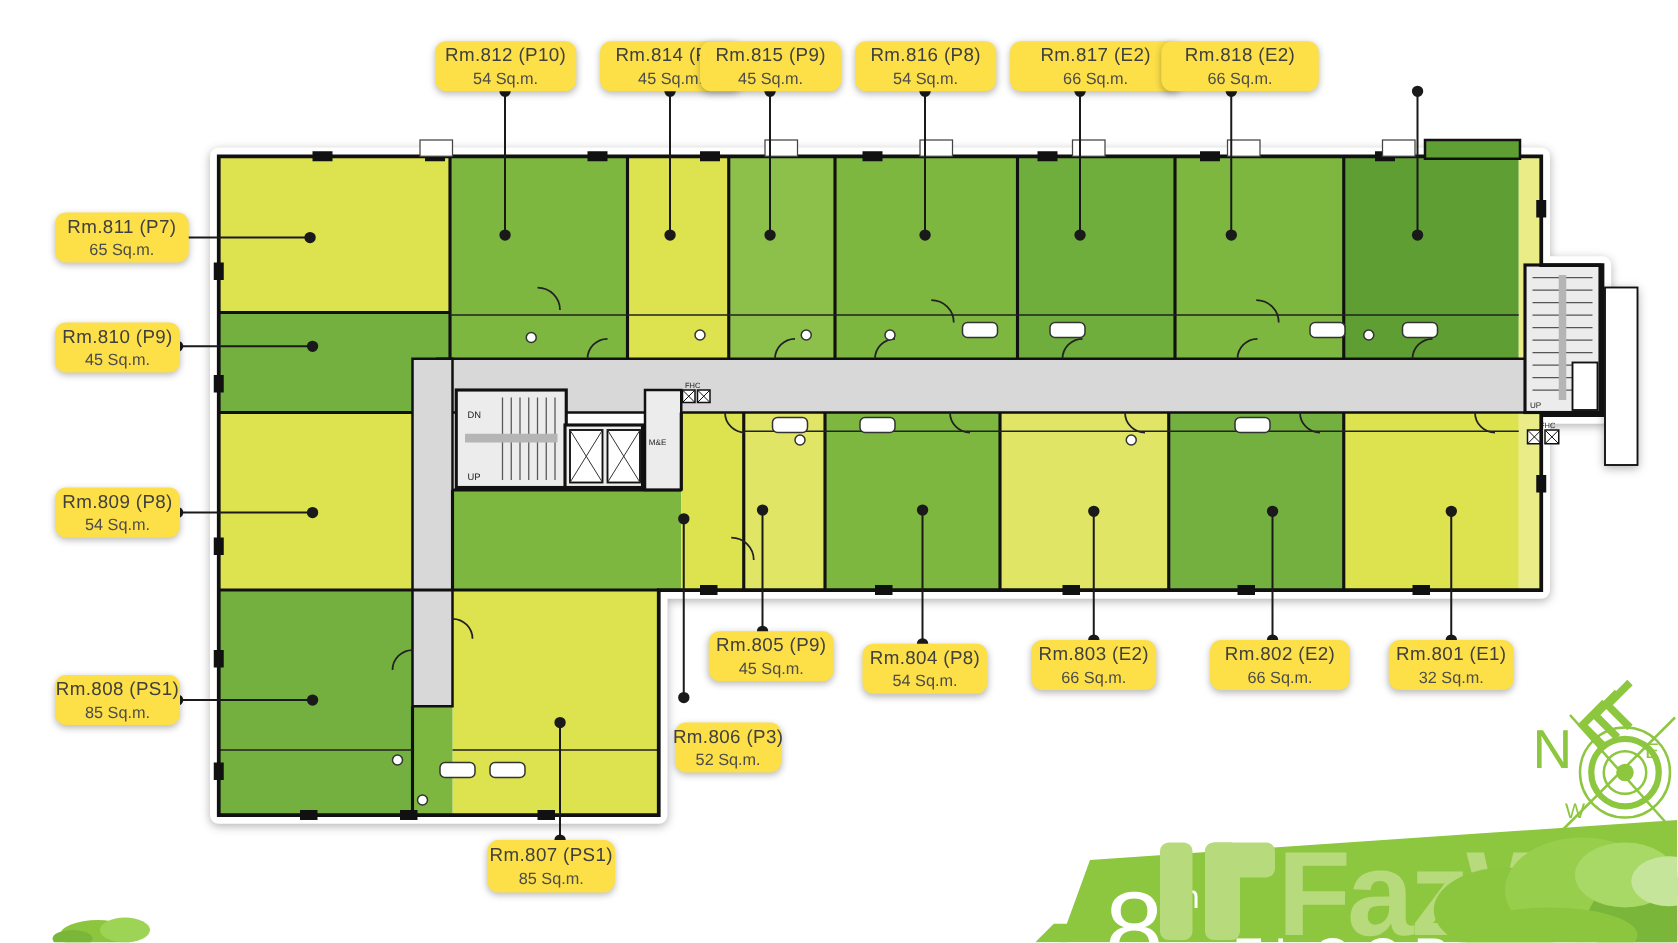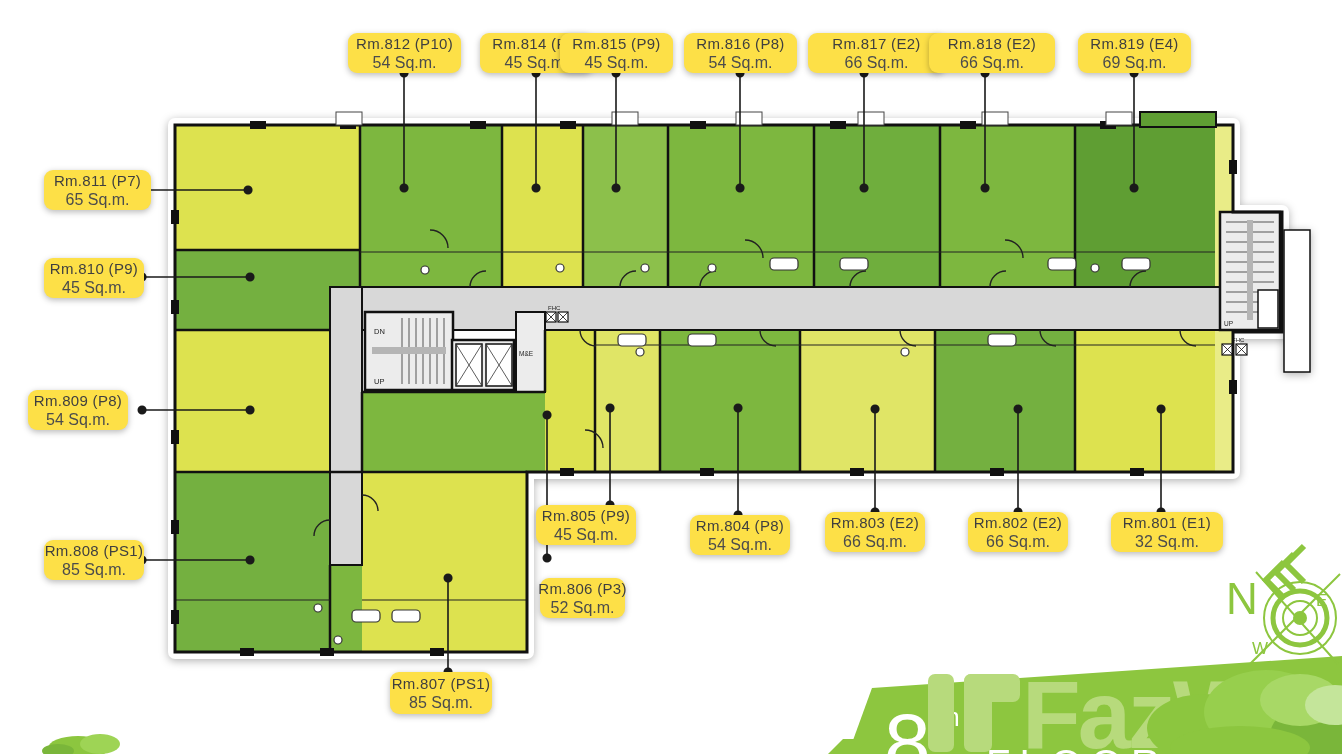"Rm.819 (E4)" div.callout { html: <div> <div>Rm.819 (E4)</div> <div>69 Sq.m.</div> </div> -> none }
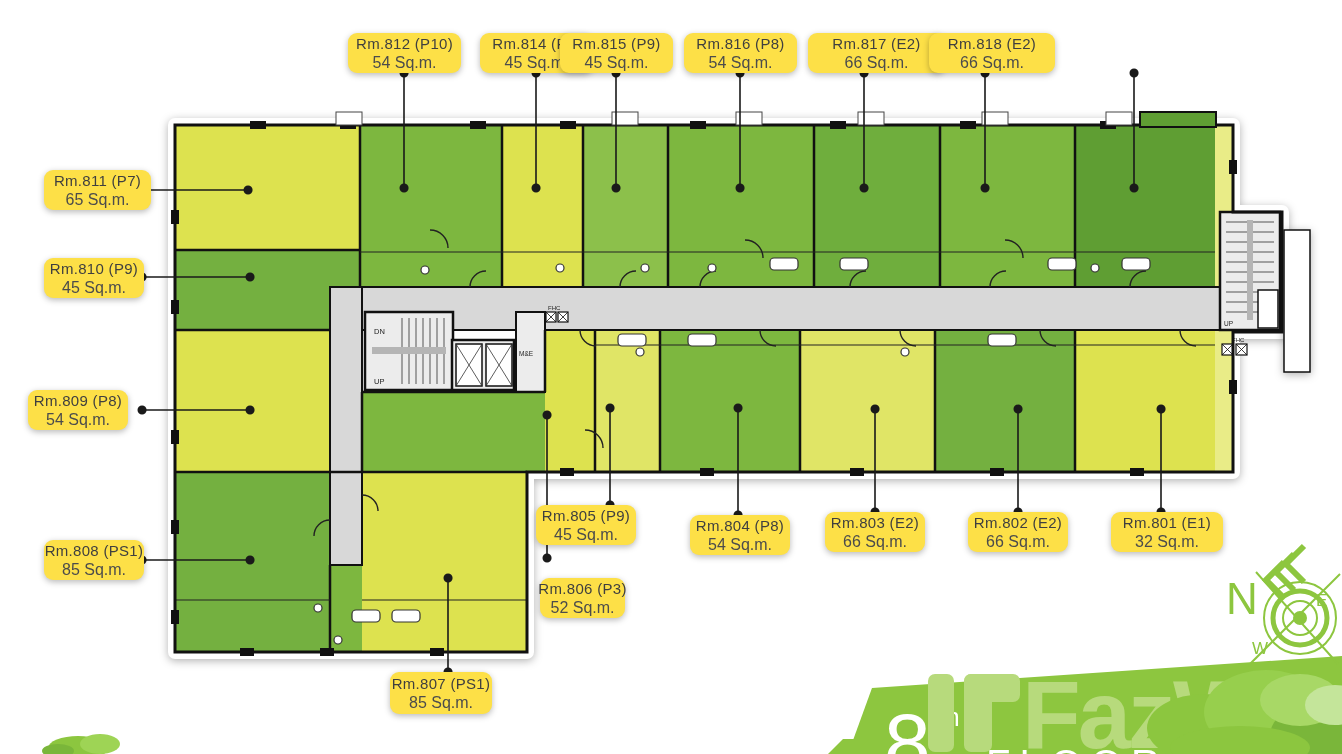"54 Sq.m." .c-area { font-size: 16px -> 13px }
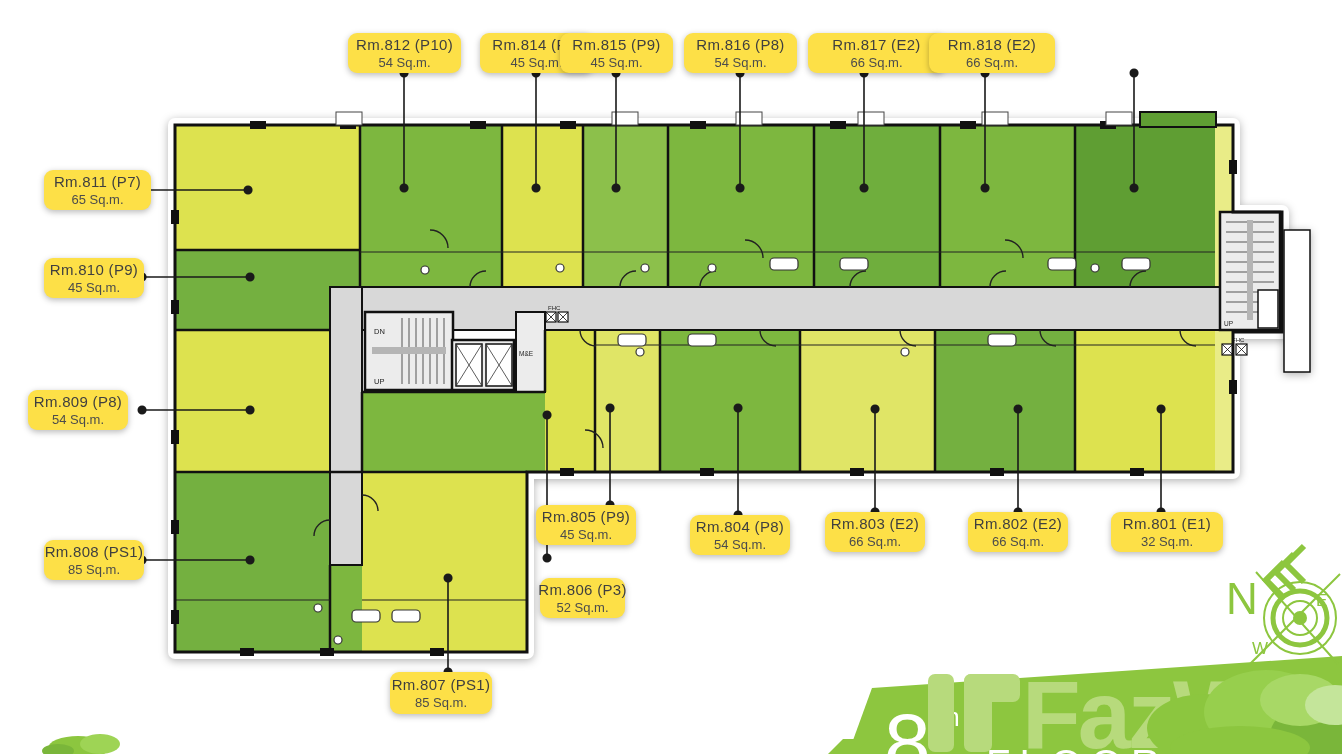"Rm.809 (P8)" div.callout { left: 28px -> 44px }
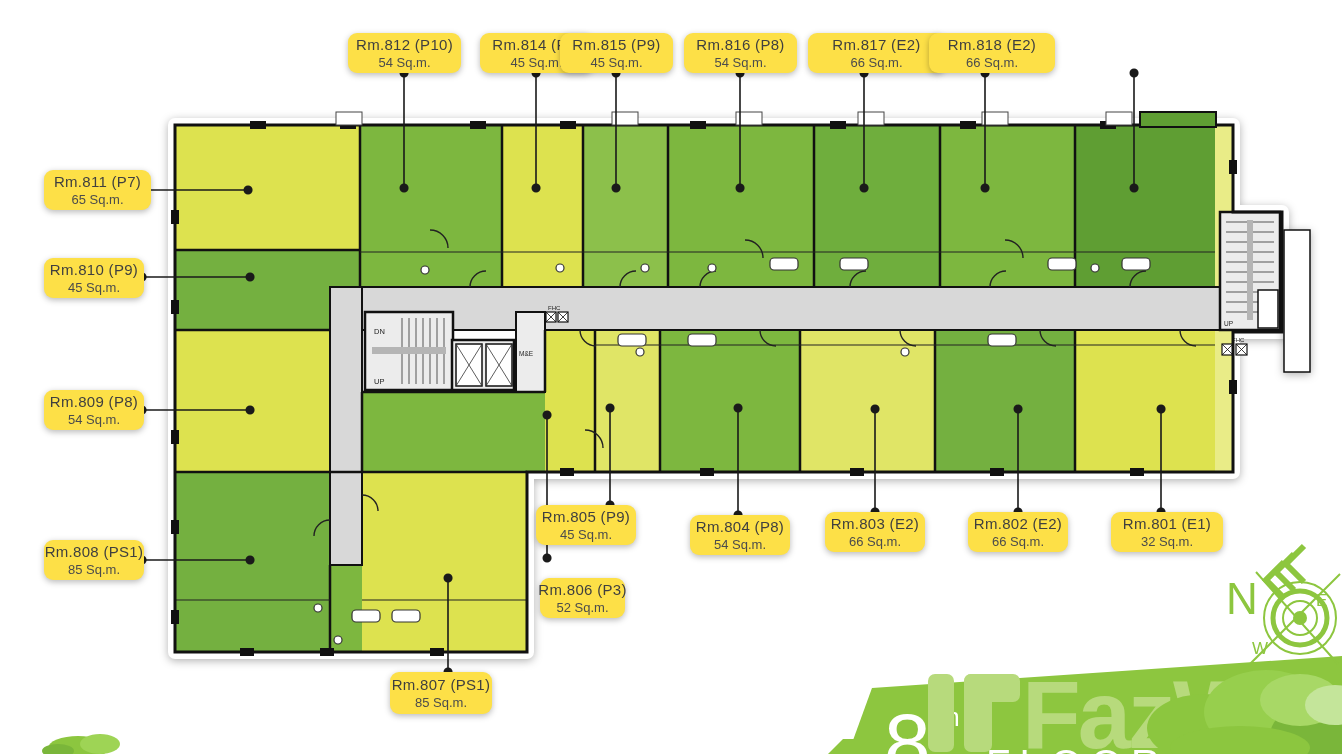"Rm.805 (P9)" div.callout { left: 536px -> 567px }
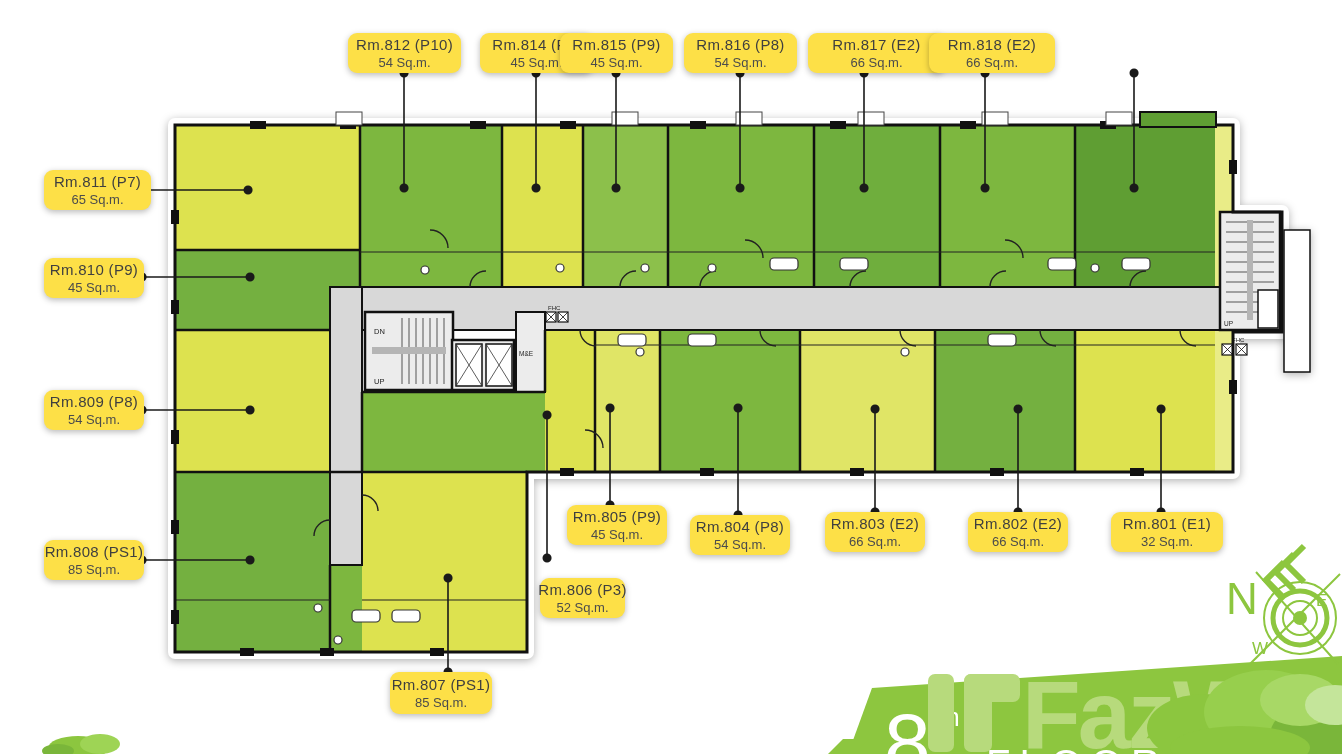"Rm.802 (E2)" div.callout { width: 100px -> 112px }
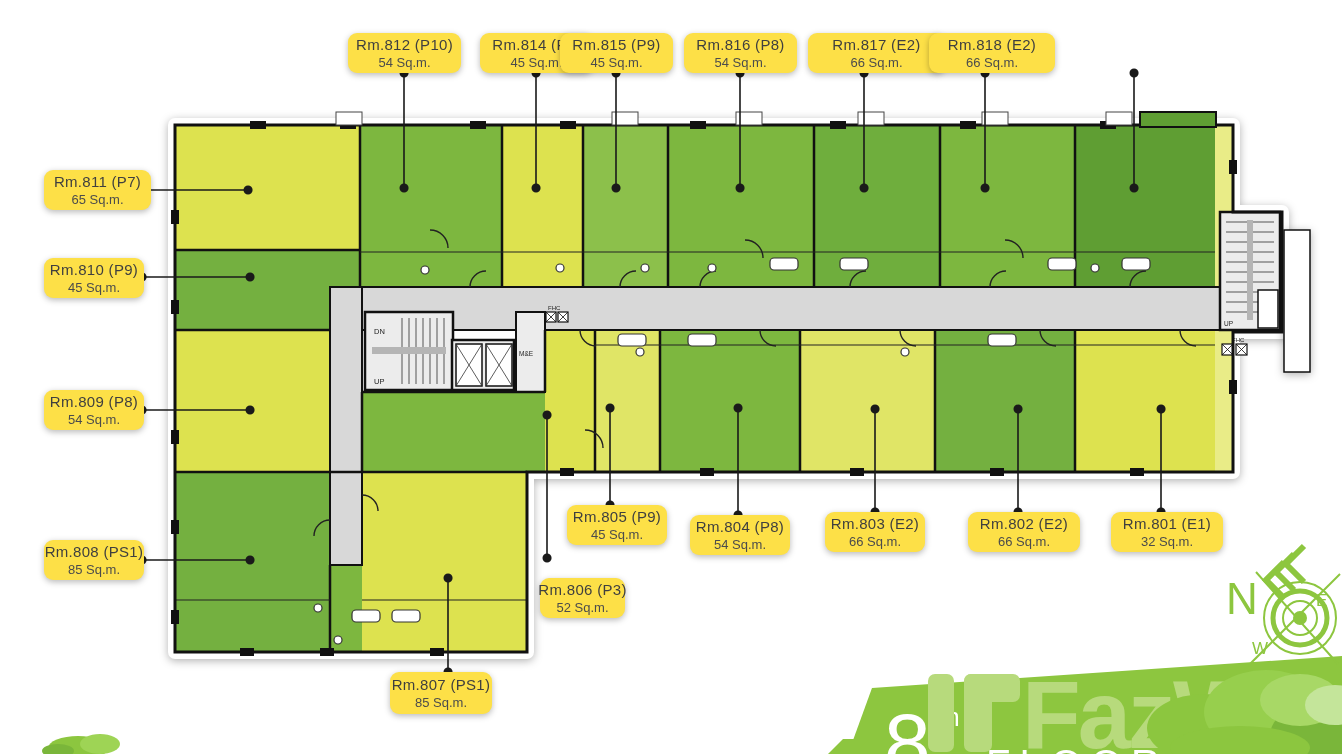"Rm.801 (E1)" div.callout { width: 112px -> 100px }
